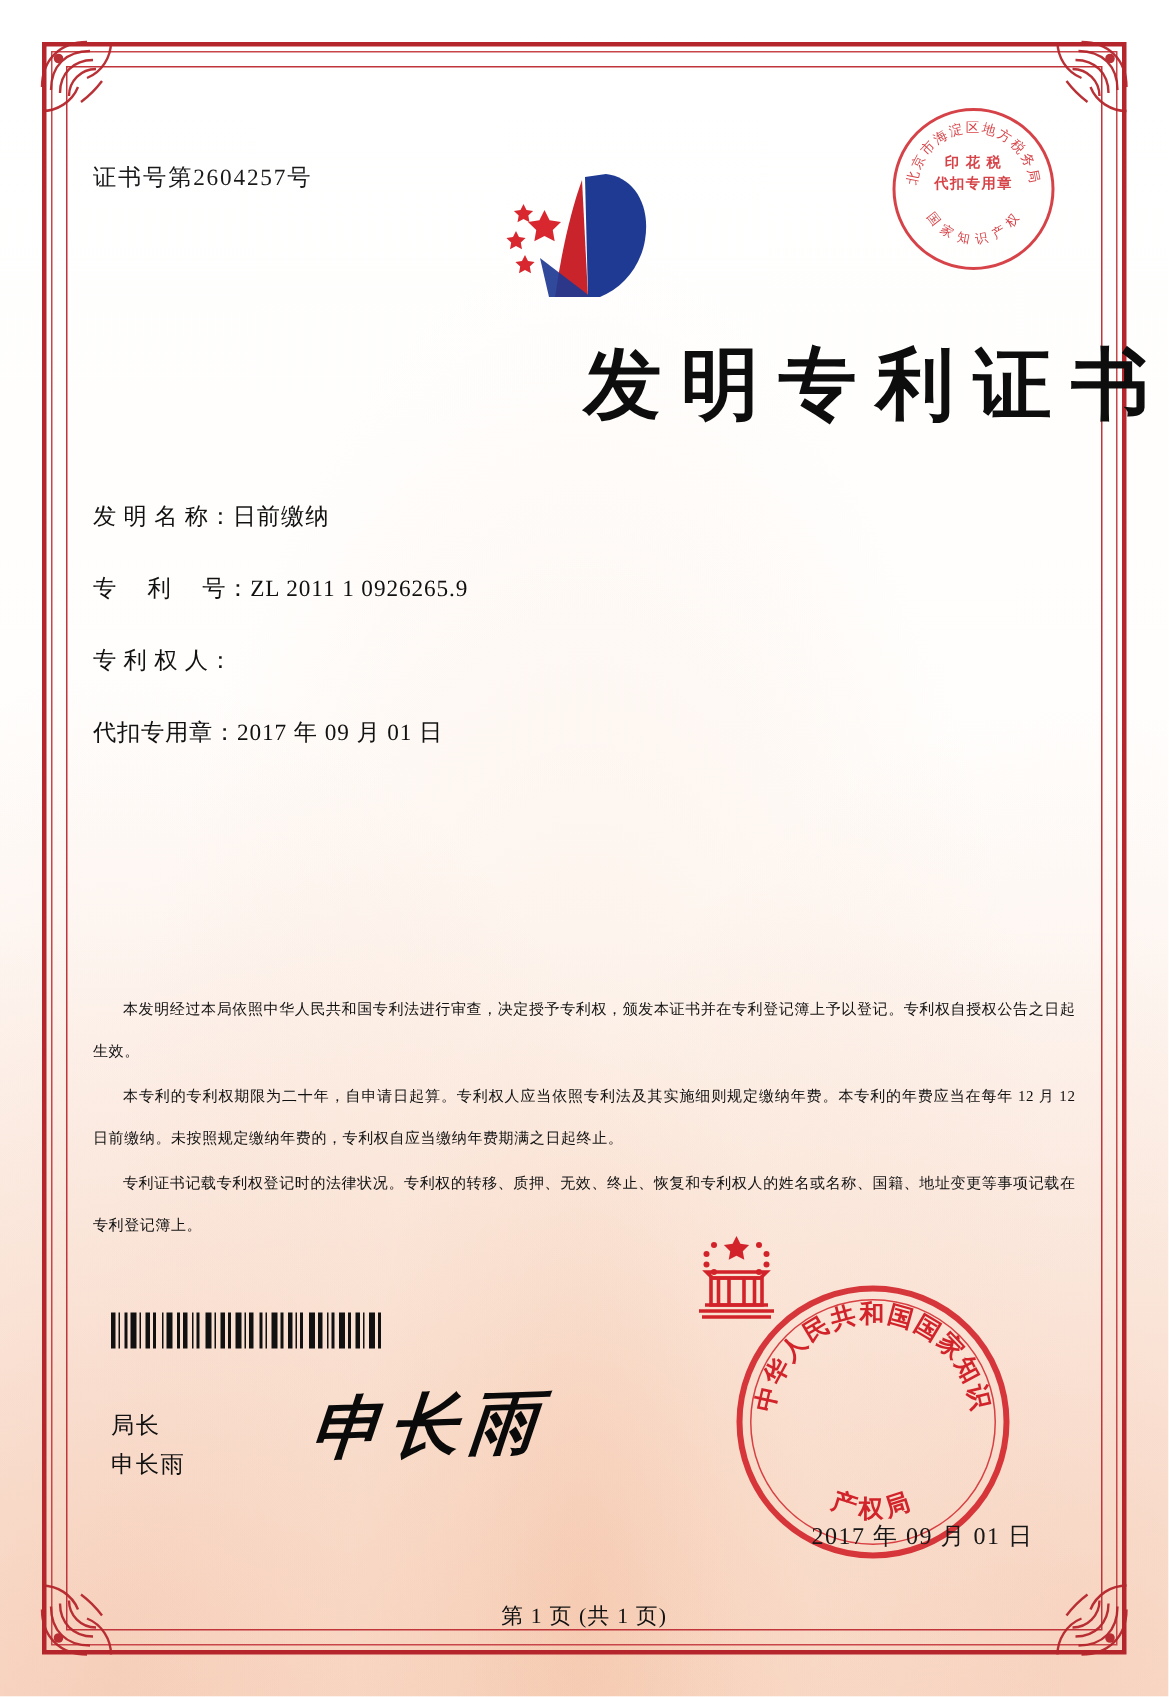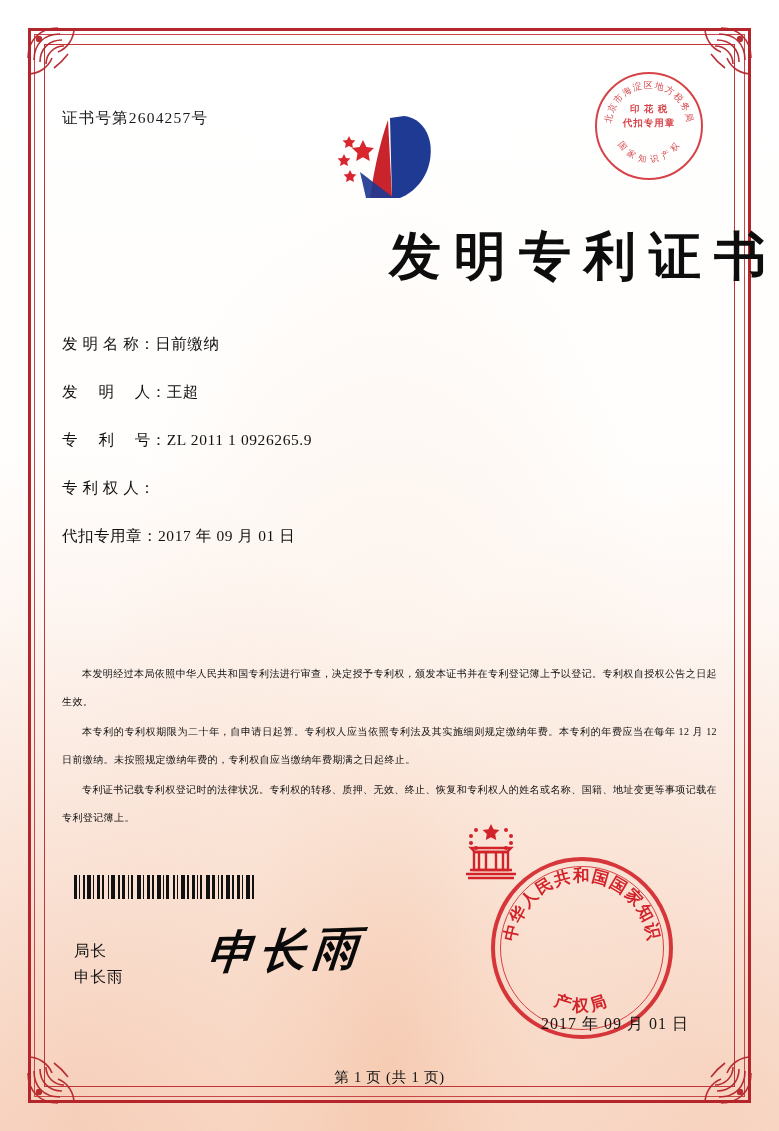"发 明 人：" div.field-row { html: <div> <span>发 明 人：</span> <span>王超</span> </div> -> none }
